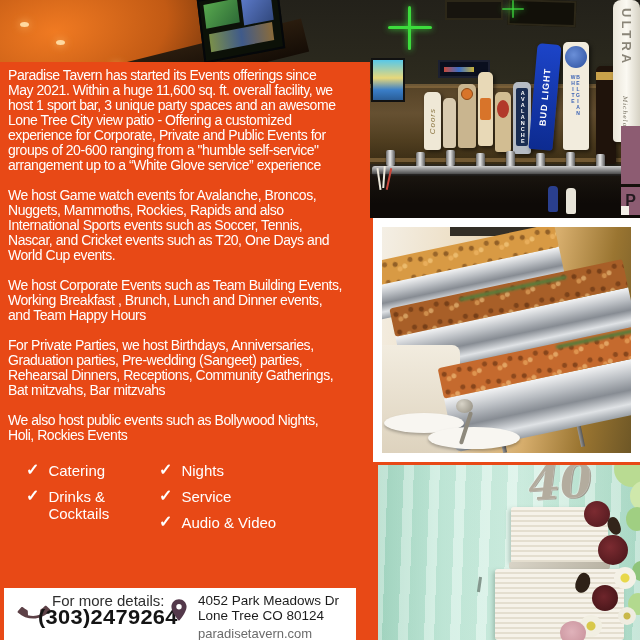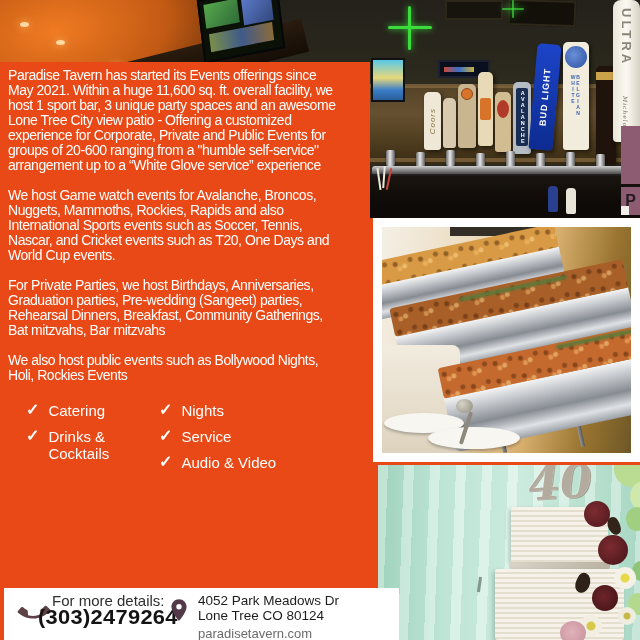"We host Corporate Events such" p.para { html: none -> <p>We host Corporate Events such as Team Building Events, Working Breakfast , Brunch, Lunch and Dinner events, and Team Happy Hours</p> }
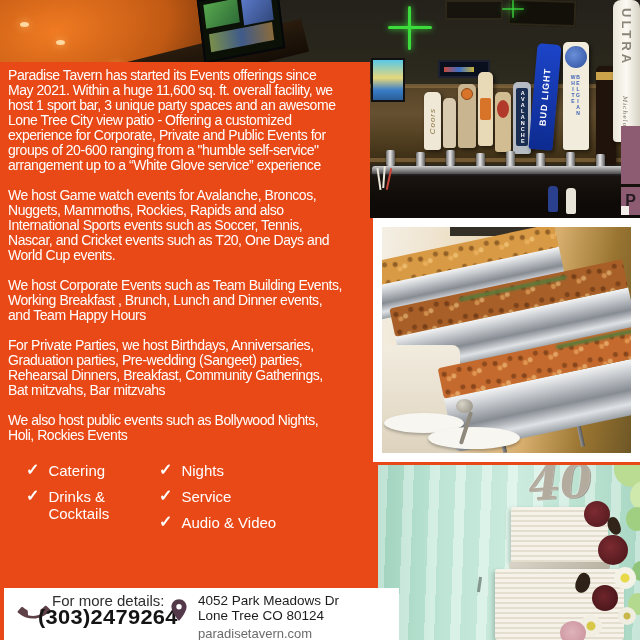"For Private Parties, we host" p.para { text: Breakfast -> Receptions }
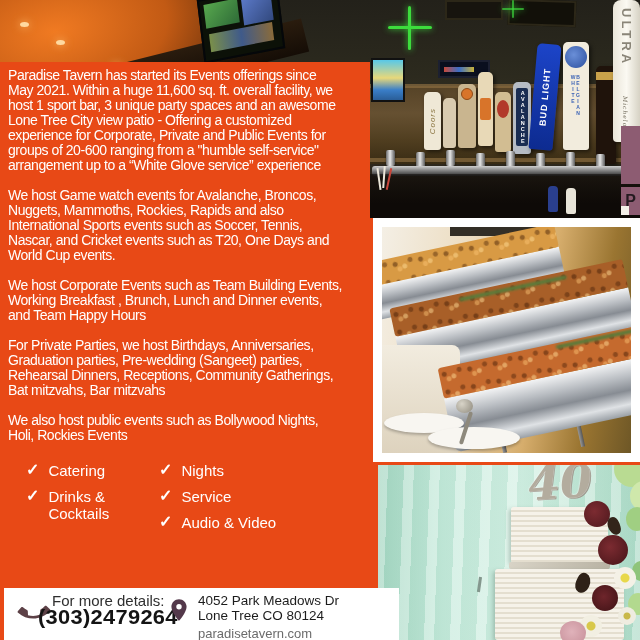"For more details:" .contact-box { width: 395px -> 352px }
